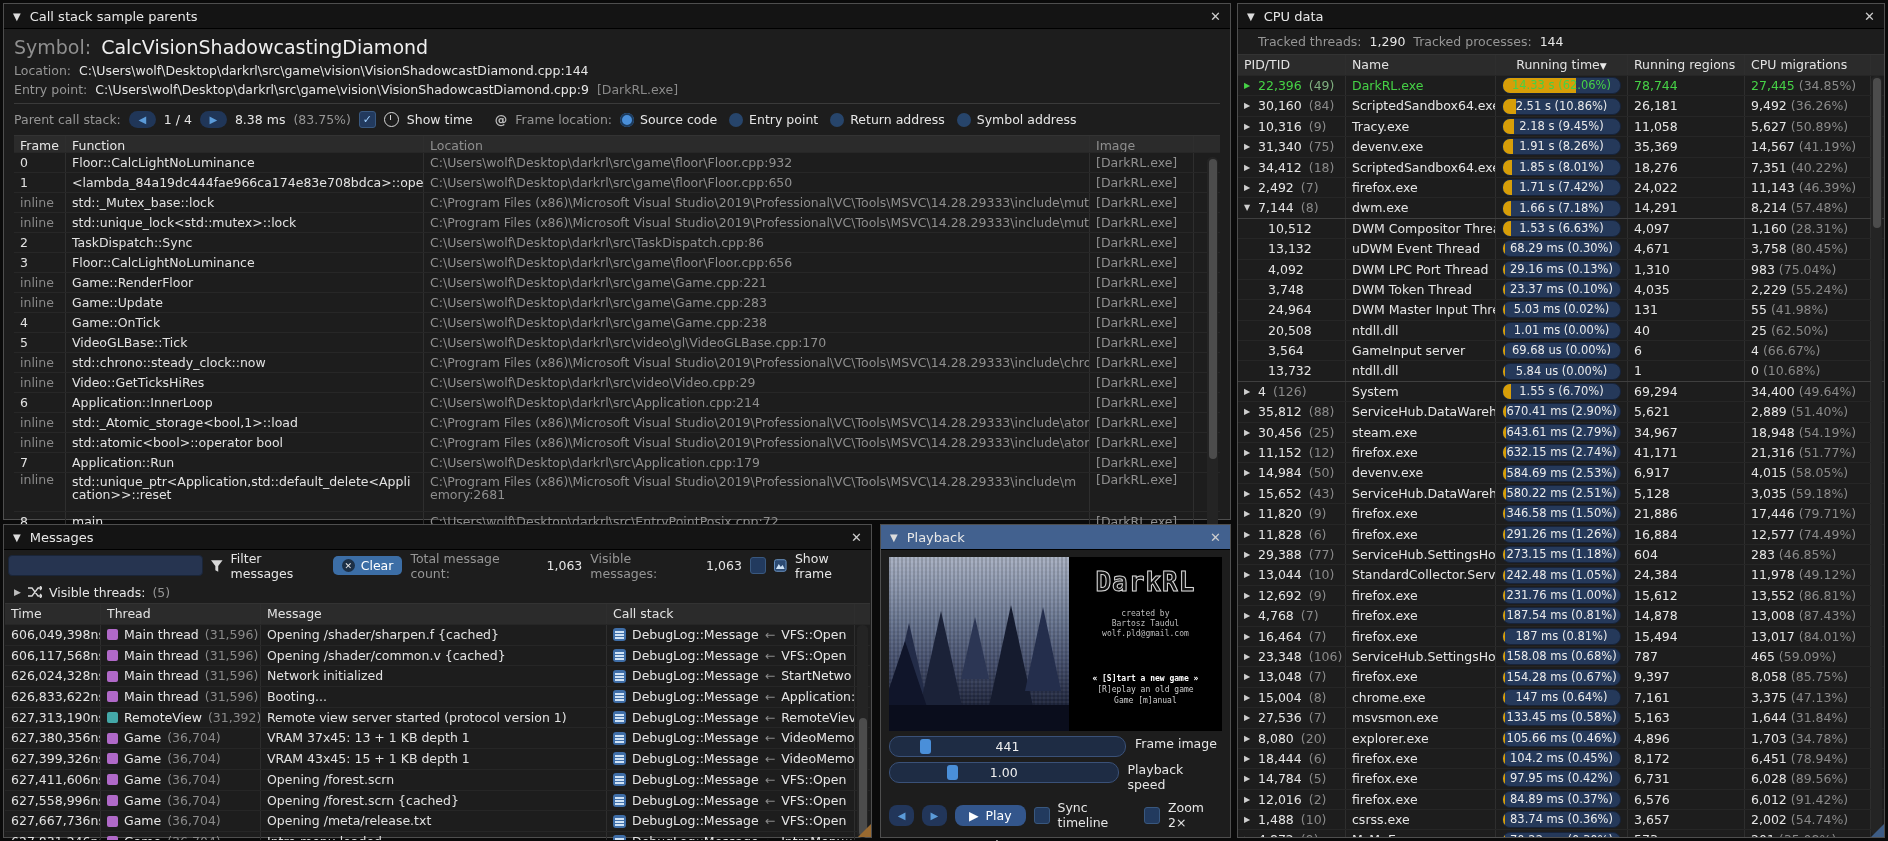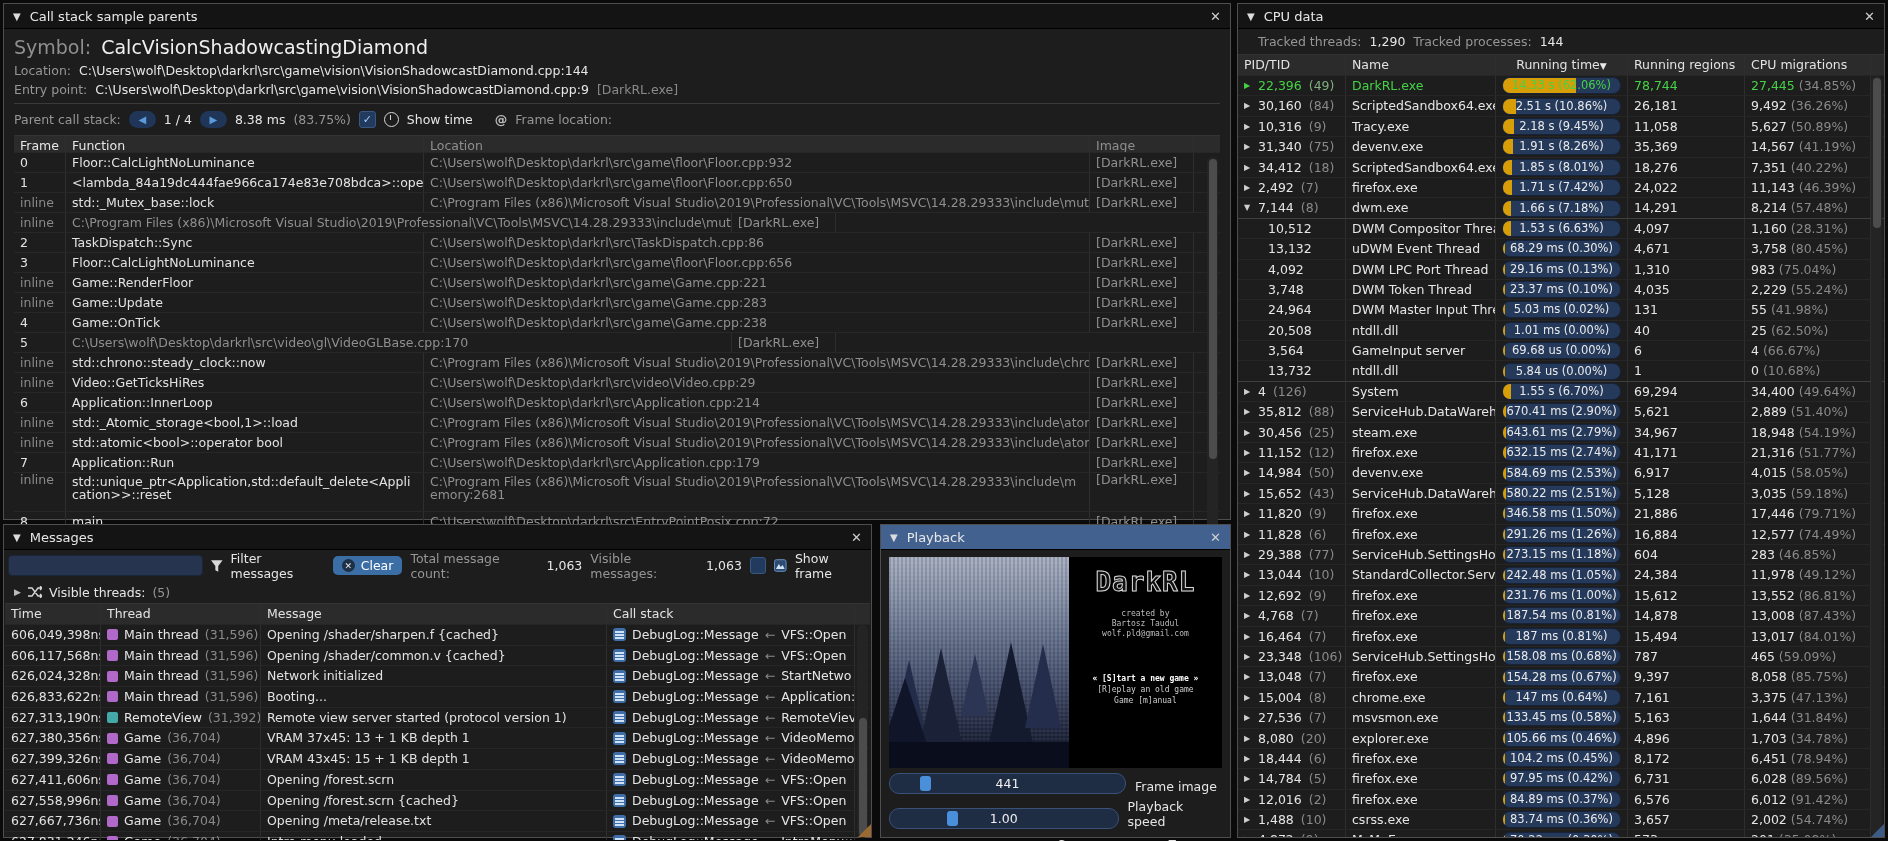"Source code" span { html: none -> <span> <span> <span></span> <span>Source code</span> </span> <span> <span></span> <span>Entry point</span> </span> <span> <span></span> <span>Return address</span> </span> <span> <span></span> <span>Symbol address</span> </span> </span> }
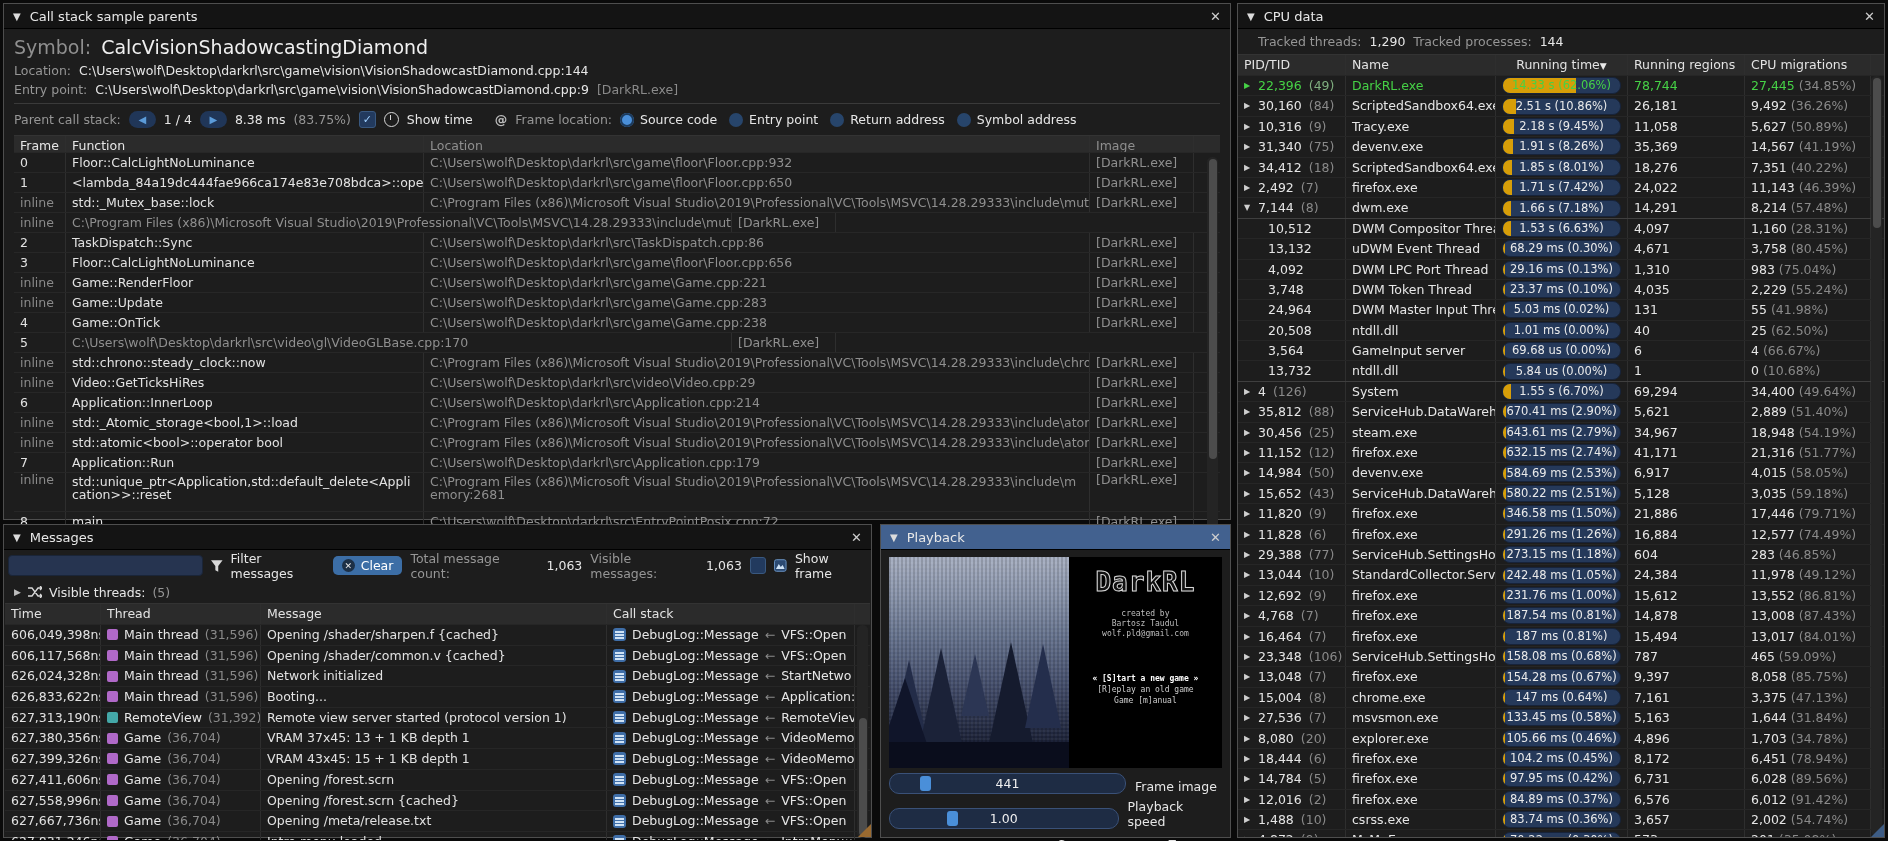"std::unique_lock<std::mutex>::lock" div.c-fn { html: none -> <div>std::unique_lock&lt;std::mutex&gt;::lock</div> }
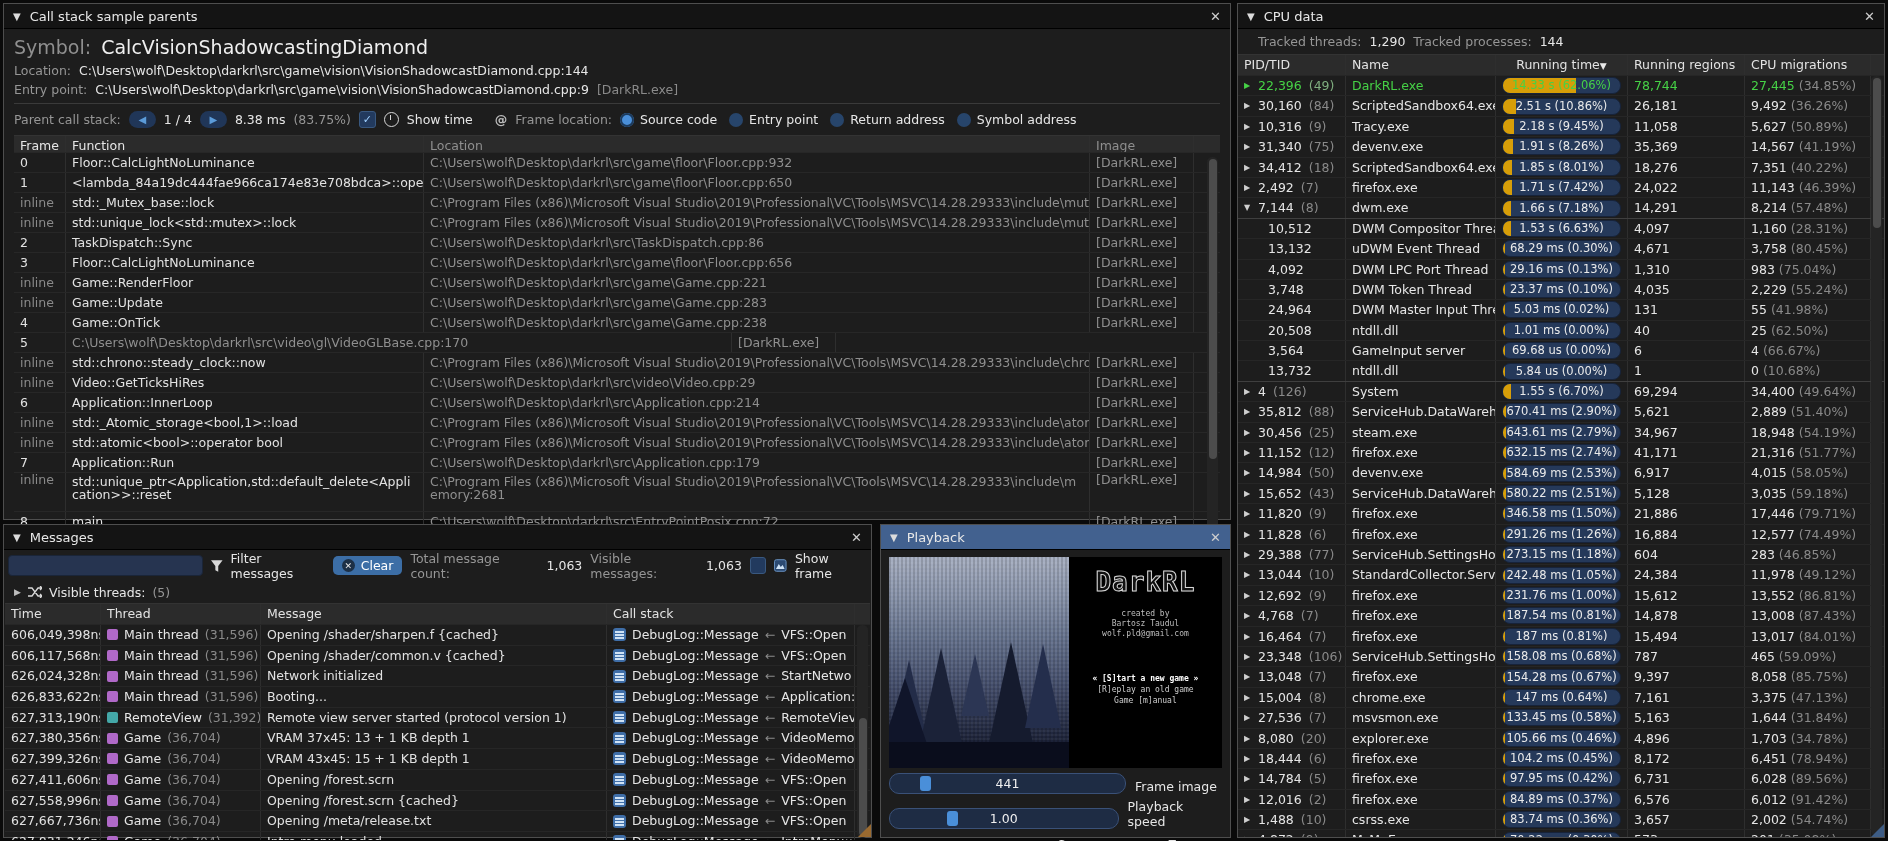"VideoGLBase::Tick" div.c-fn { html: none -> <div>VideoGLBase::Tick</div> }
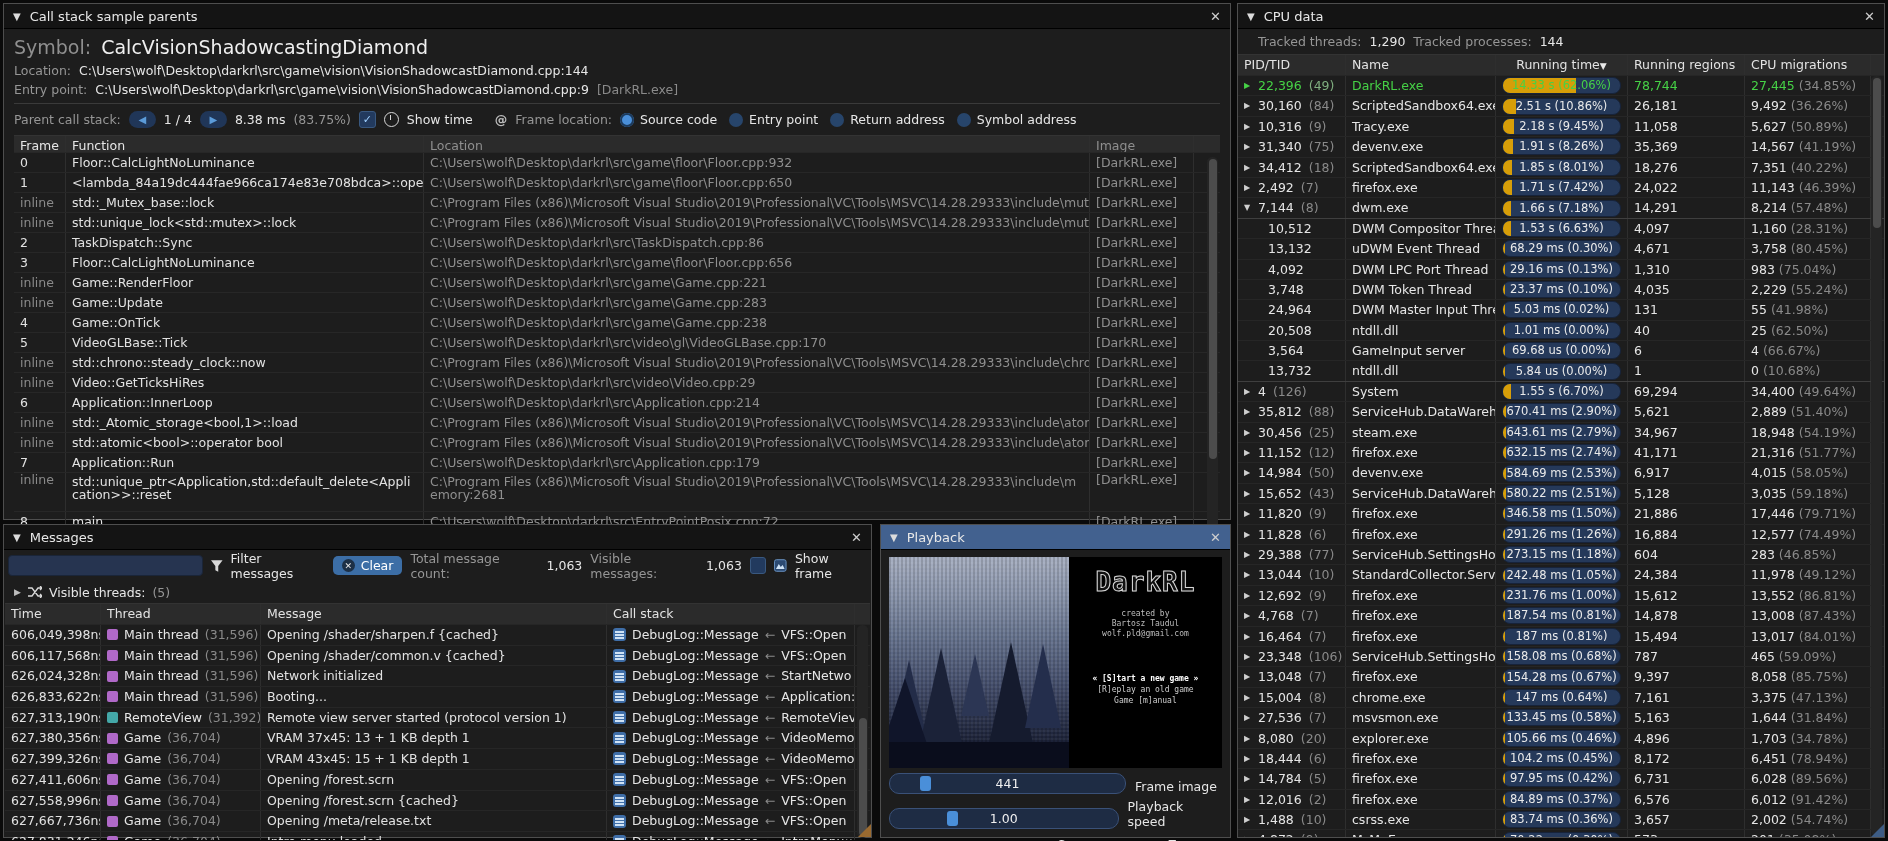"DarkRL" .pb-img { height: 211px -> 174px }
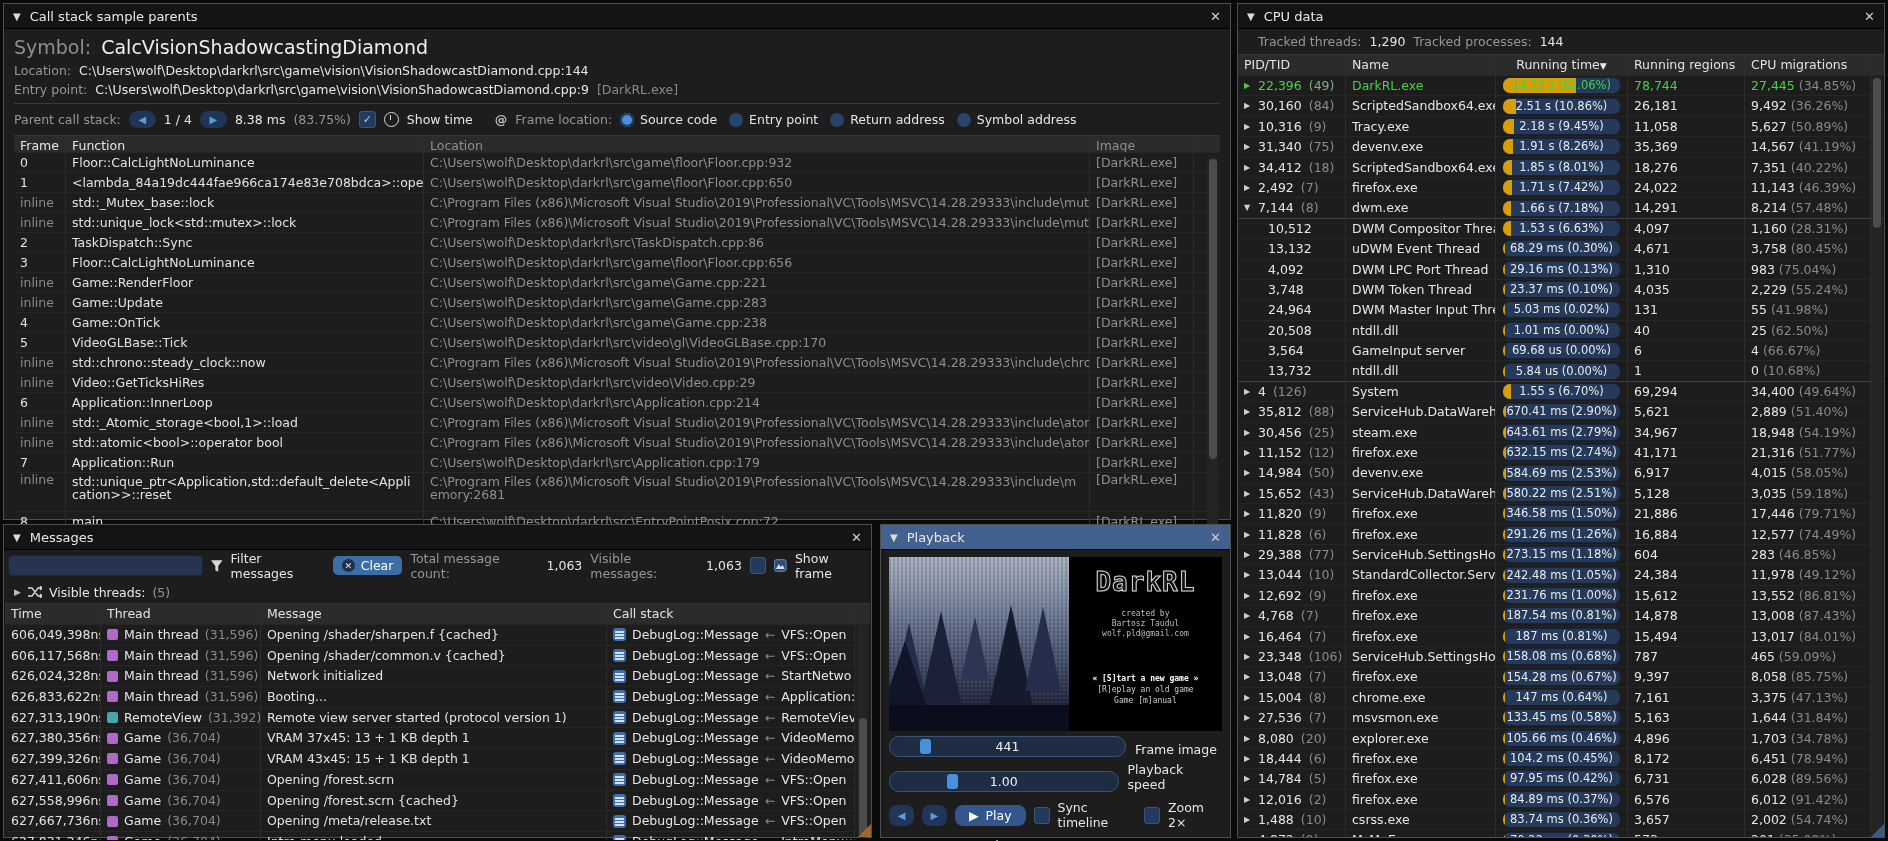"441" .sld-row { align-items: flex-end -> flex-start }
